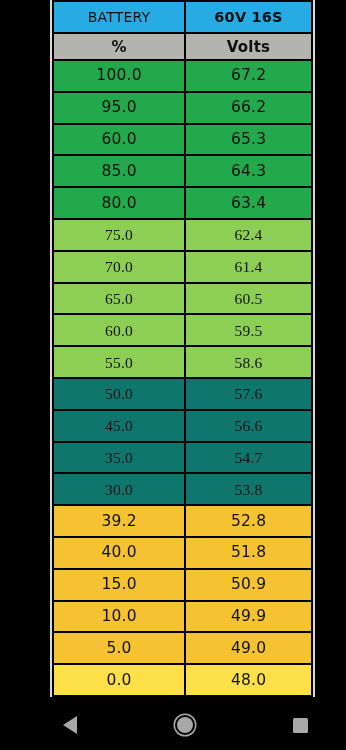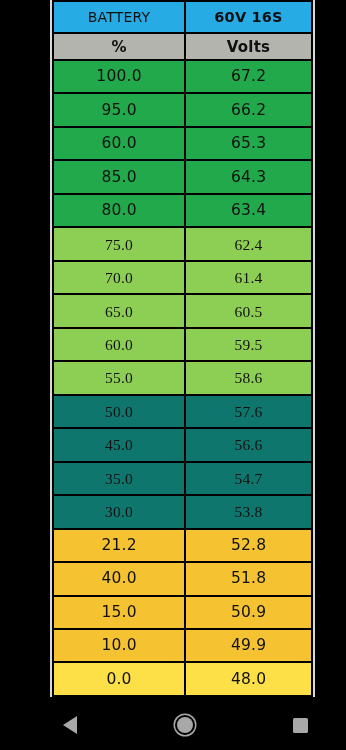"21.2" td.band-orange { text: 21.2 -> 39.2 }
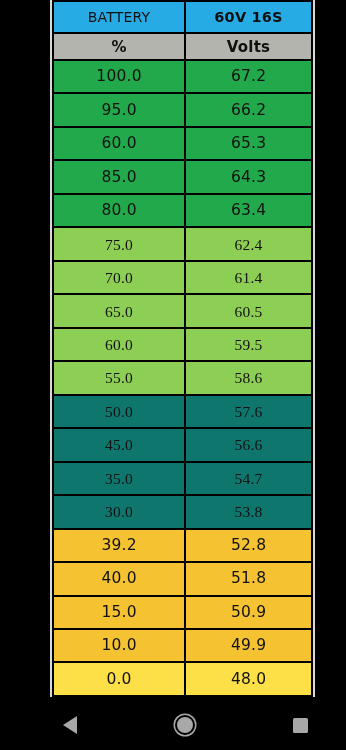"5.0" tr.data { html: none -> <tr> <td>5.0</td> <td>49.0</td> </tr> }
